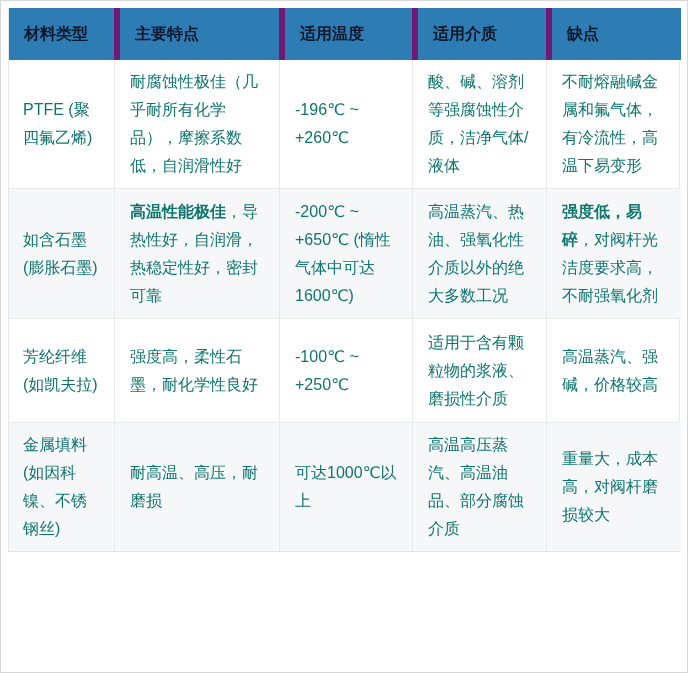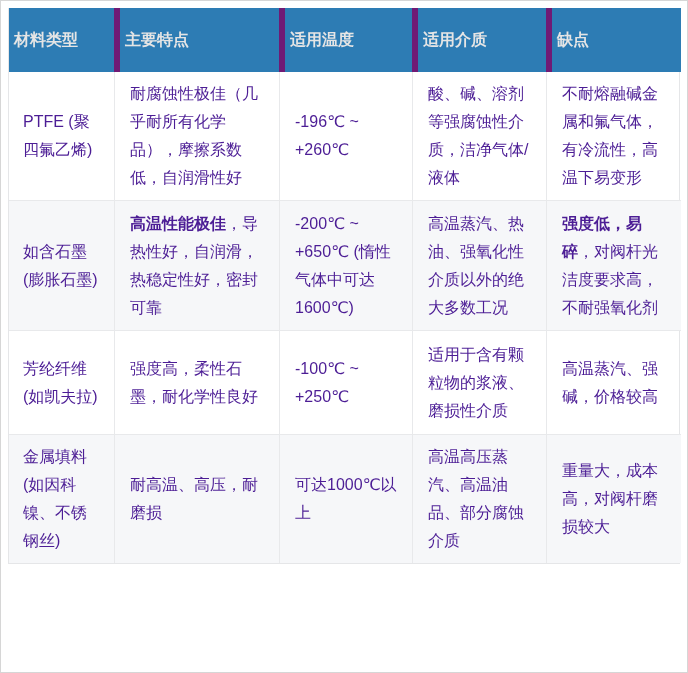"材料类型" thead th { color: #e5e5e5 -> #0f172a; height: 64px -> 52px; padding: 12px 5px -> 12px 15px }
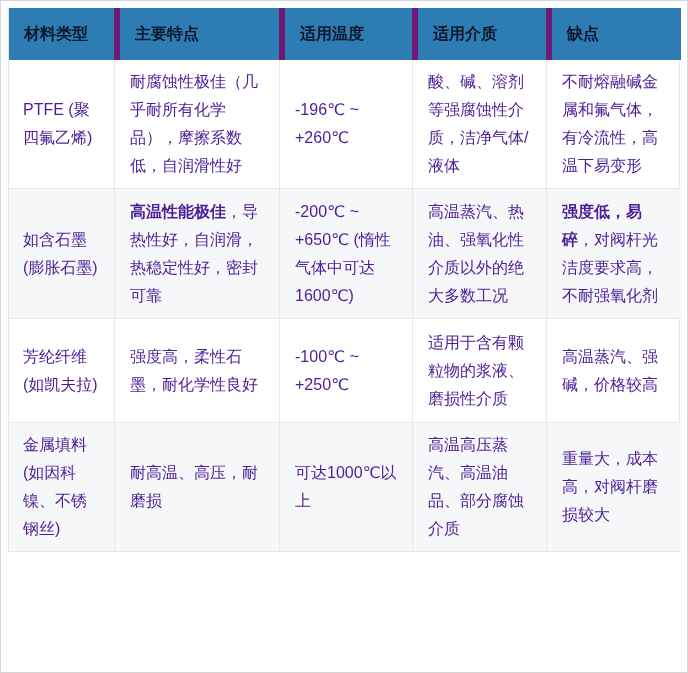"耐腐蚀性极佳（几乎耐所有化学品），摩擦系数低，自润滑性好" tbody td { color: #4c1d95 -> #0f766e }
